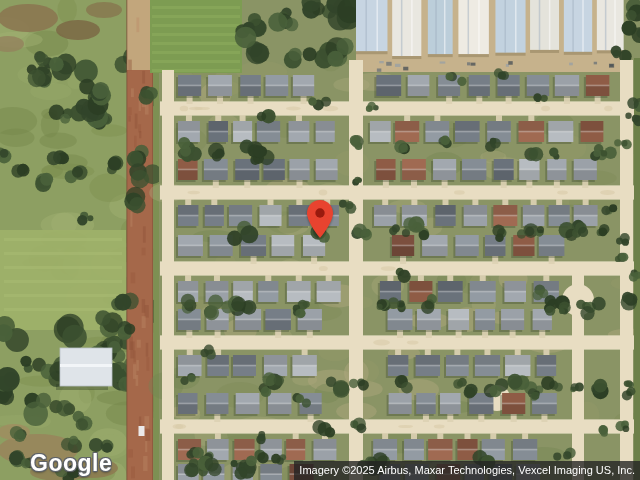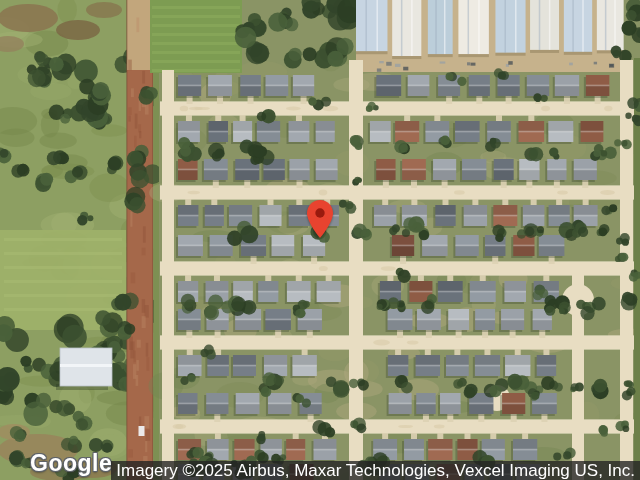"Imagery ©2025 Airbus, Maxar" .attribution { font-size: 17px -> 11px }
